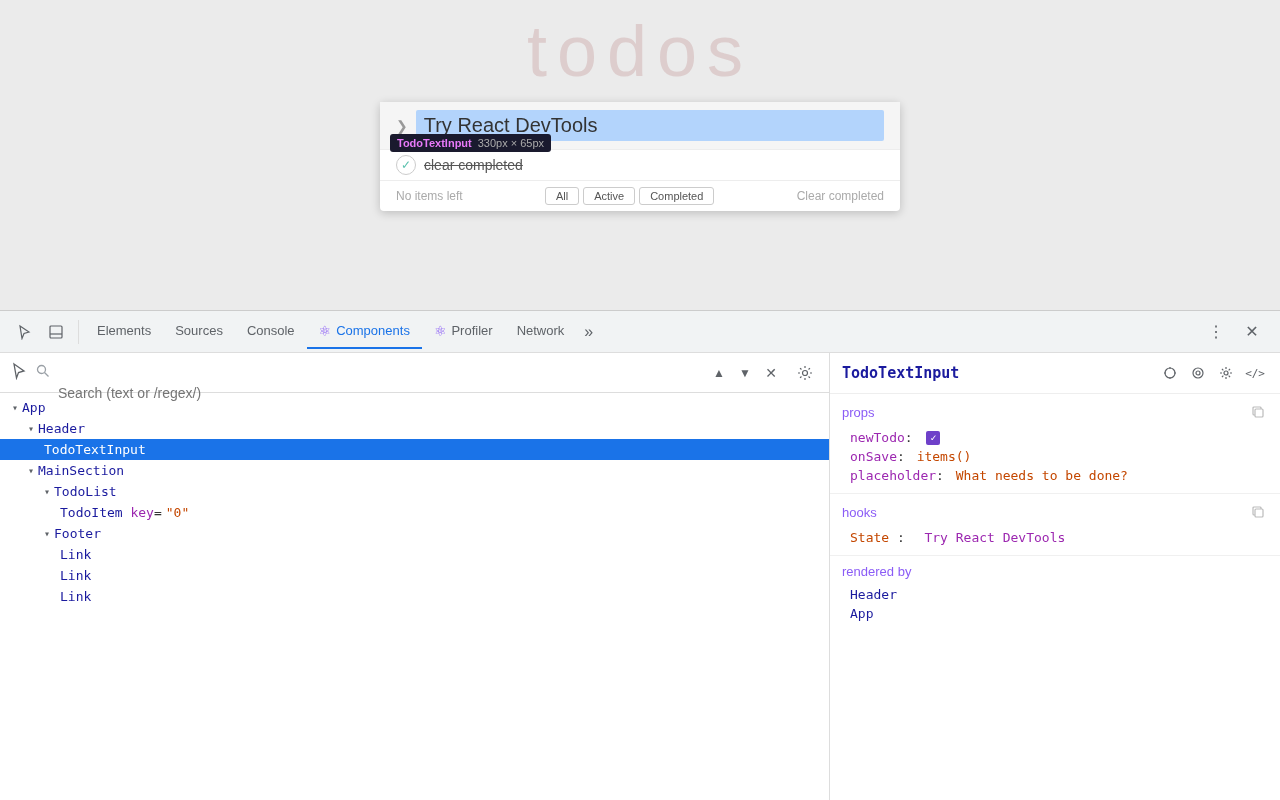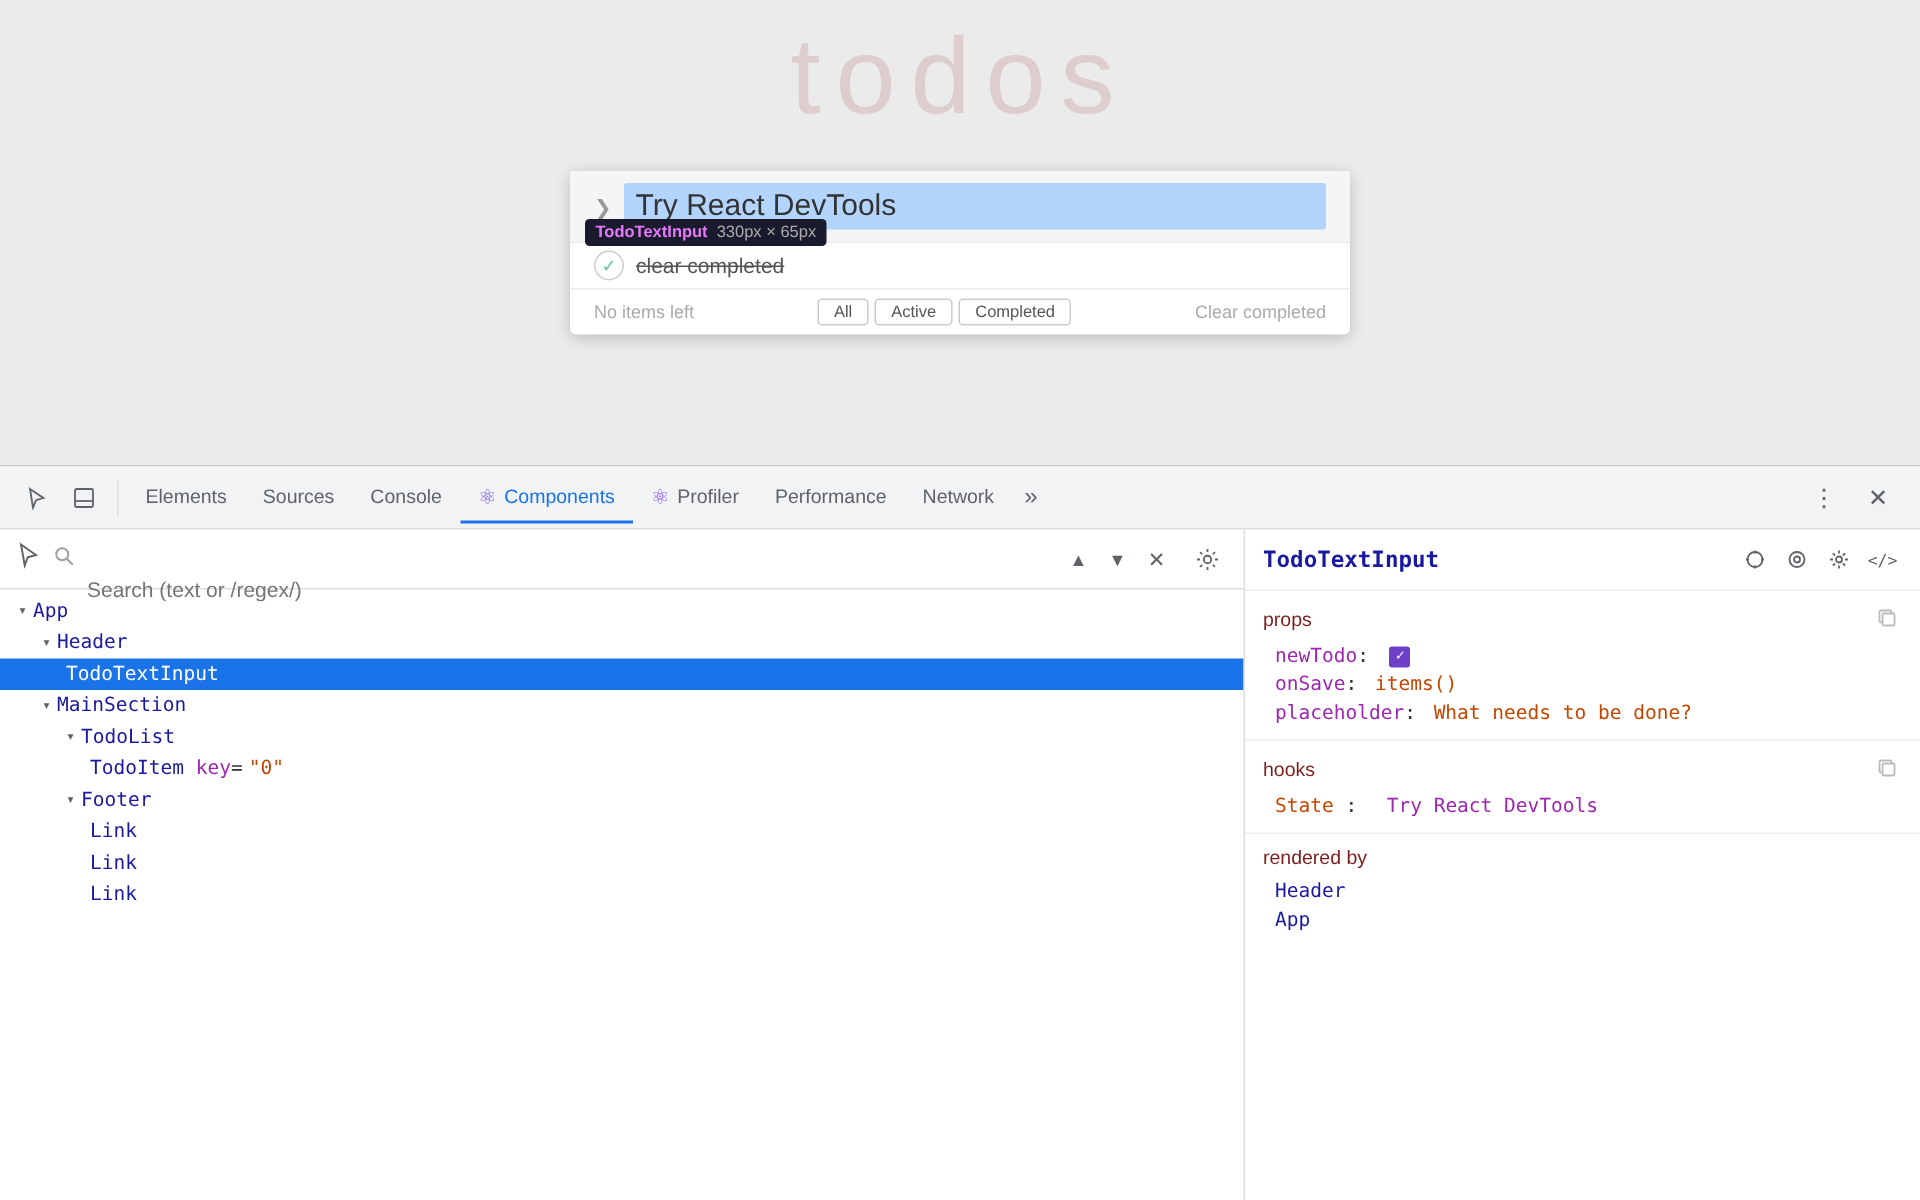"todos" .todos-title { margin-bottom: 22px -> 10px }
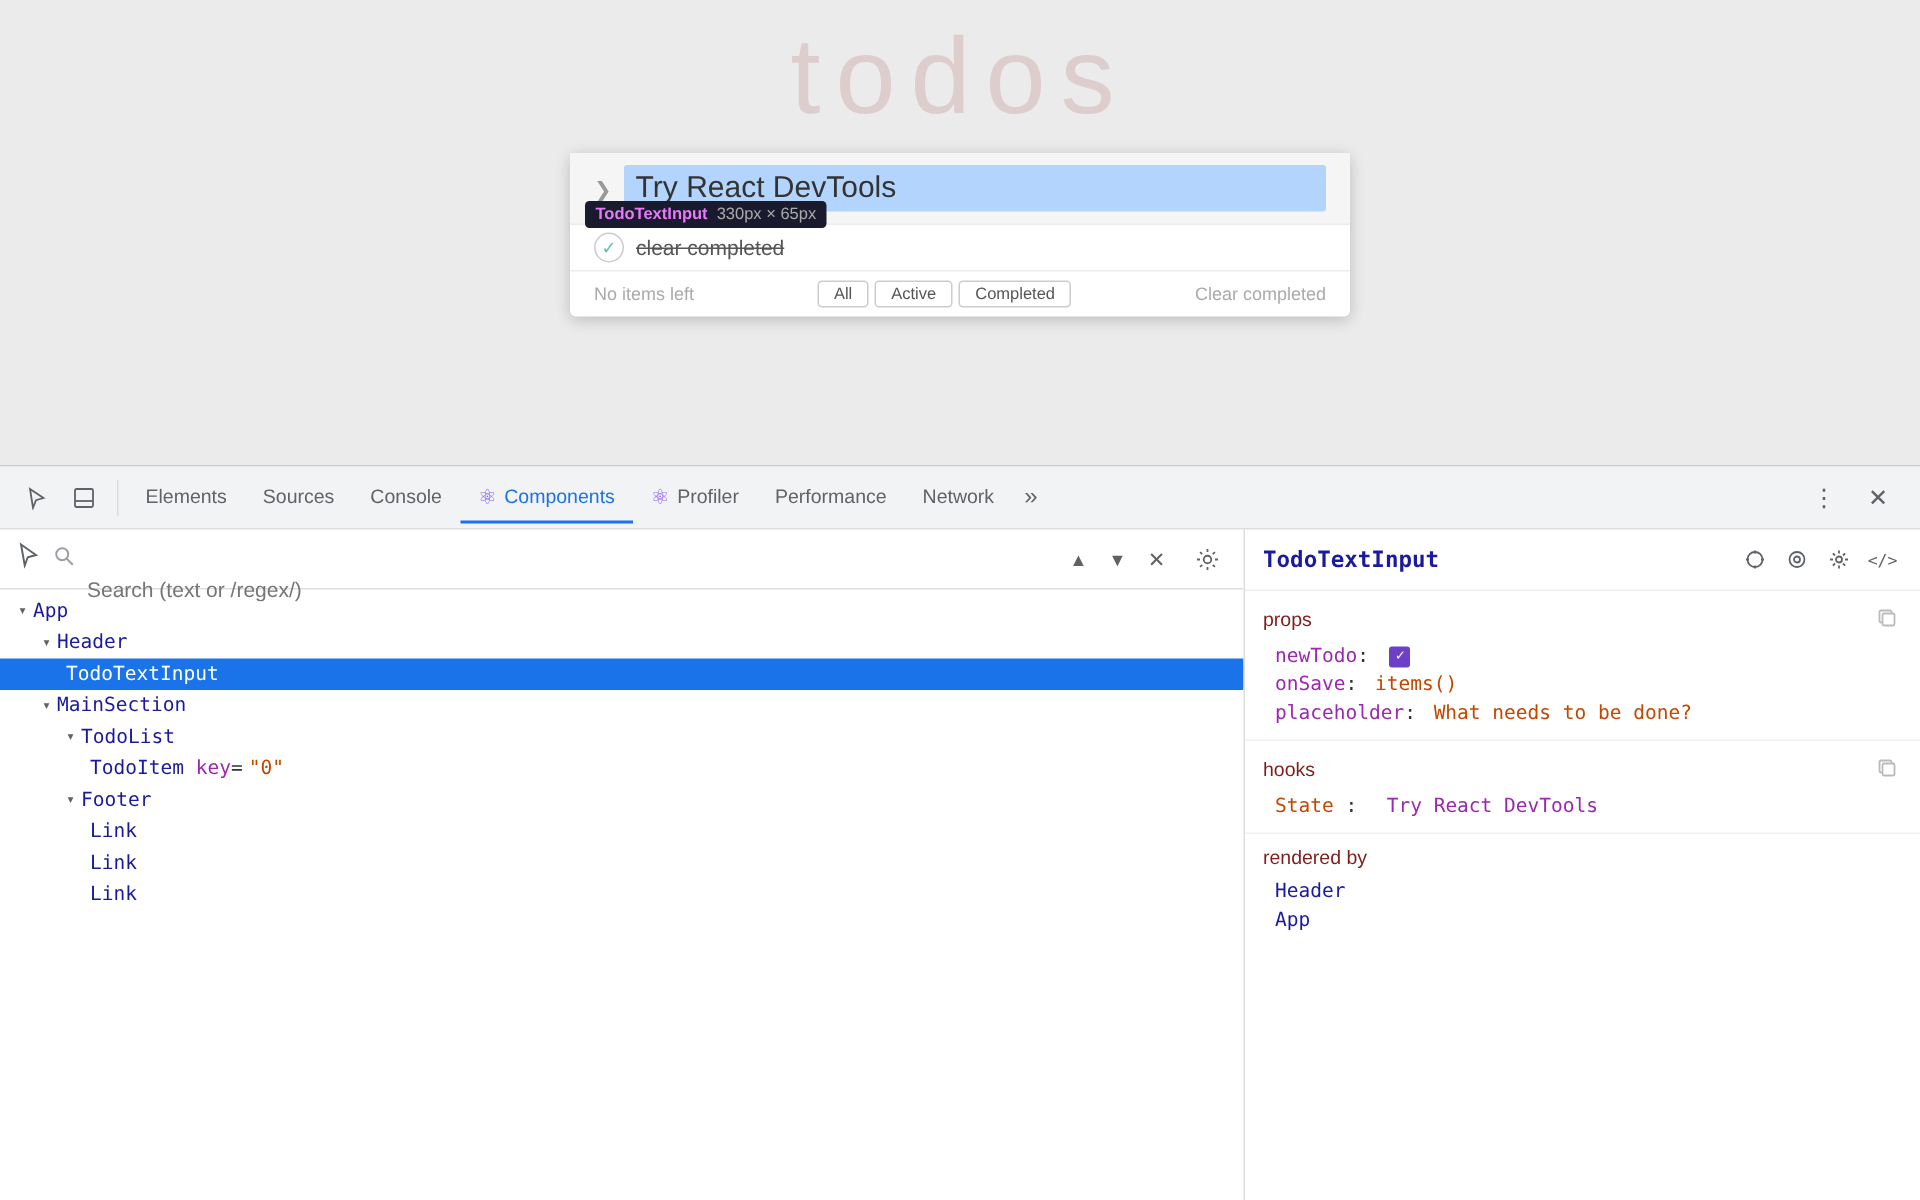"Performance" div.devtools-tab { html: <div> <span>Performance</span> </div> -> none }
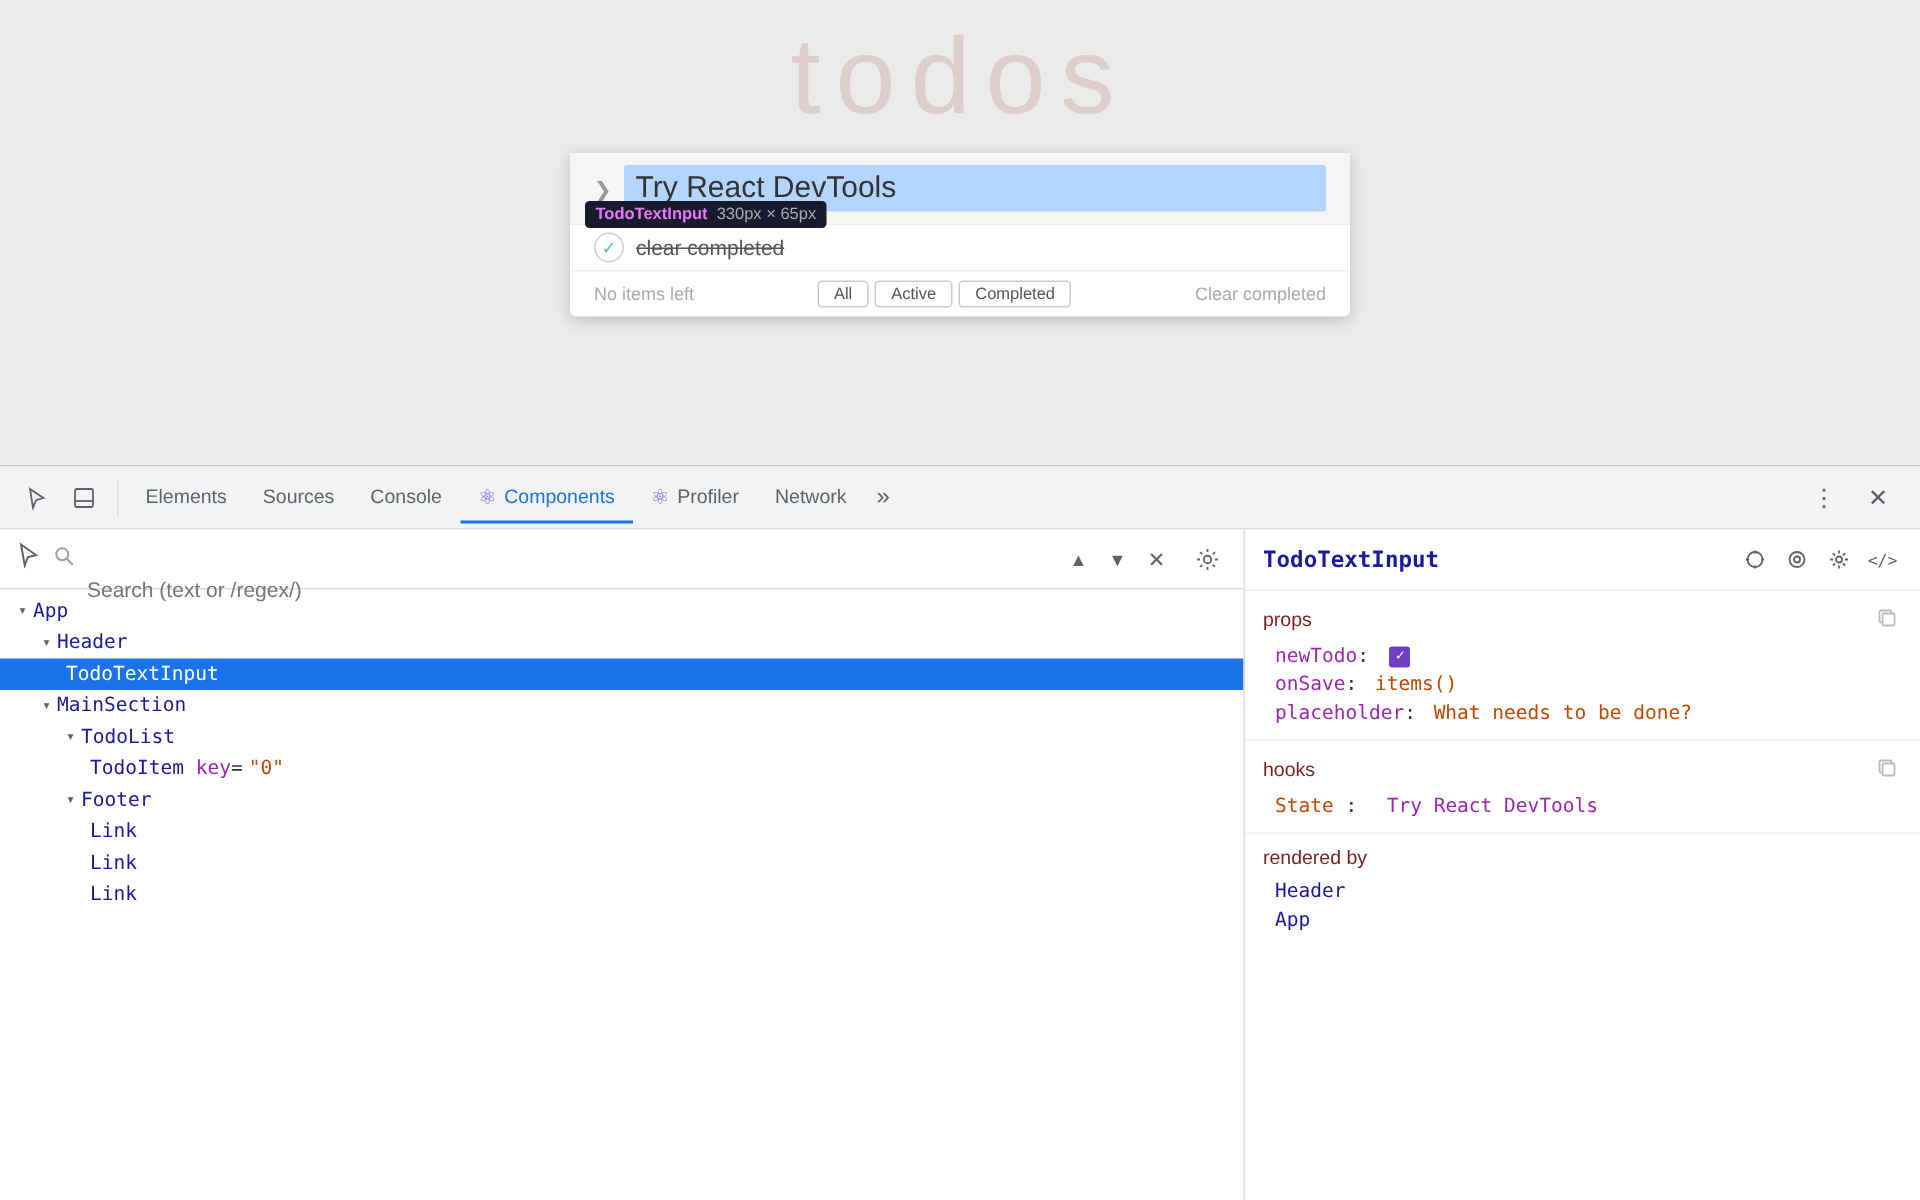"props" .section-title { color: #7f1d1d -> #8b5cf6 }
